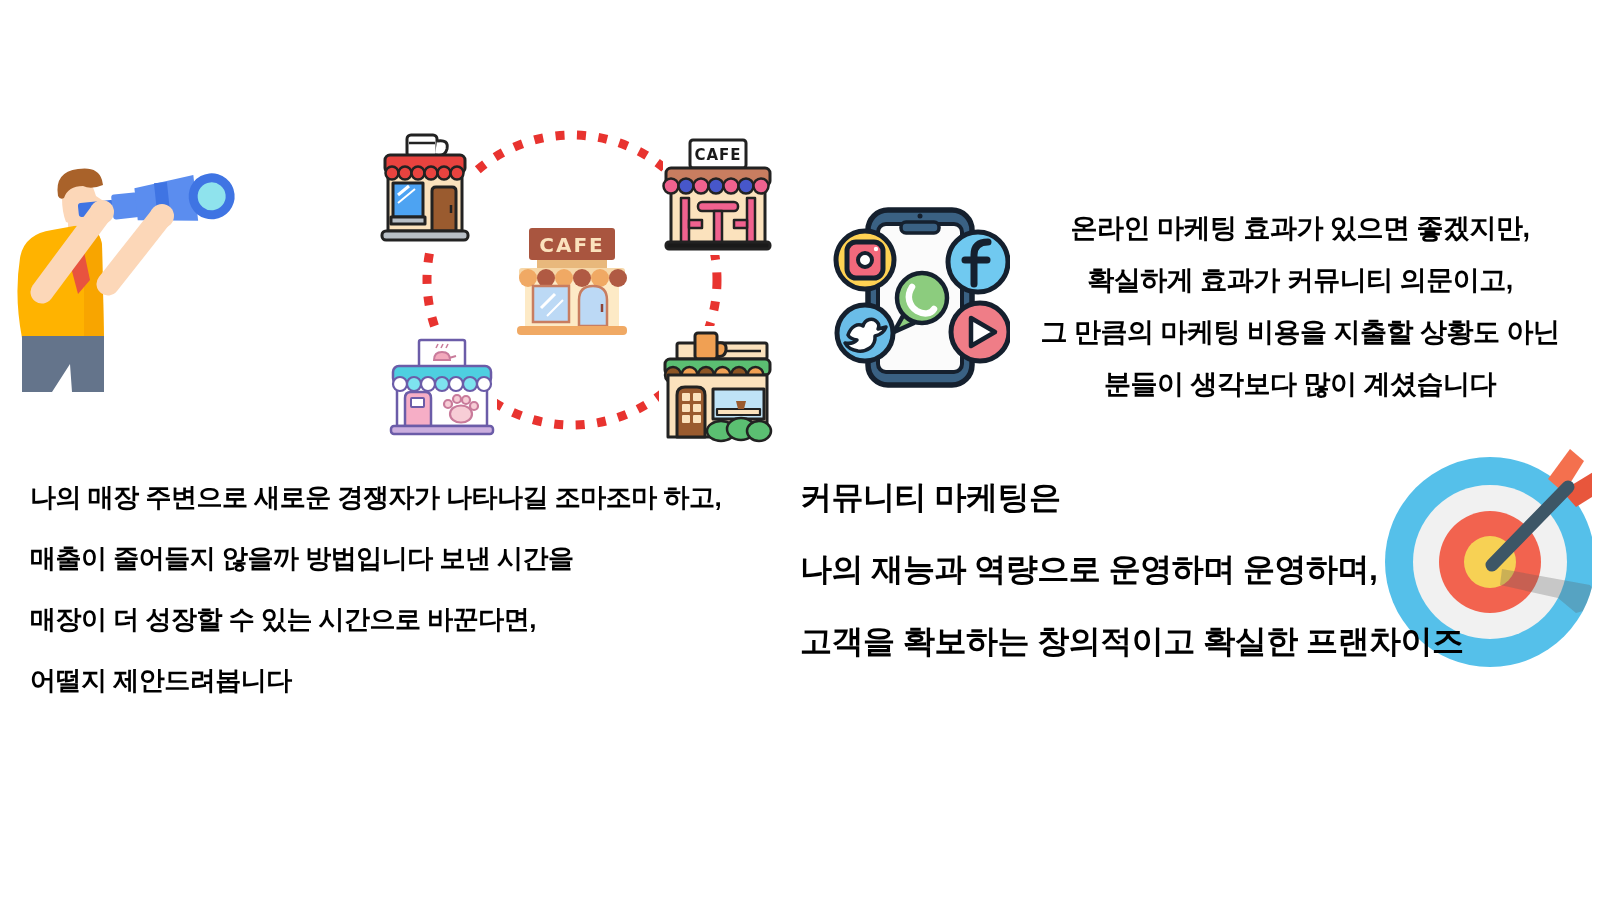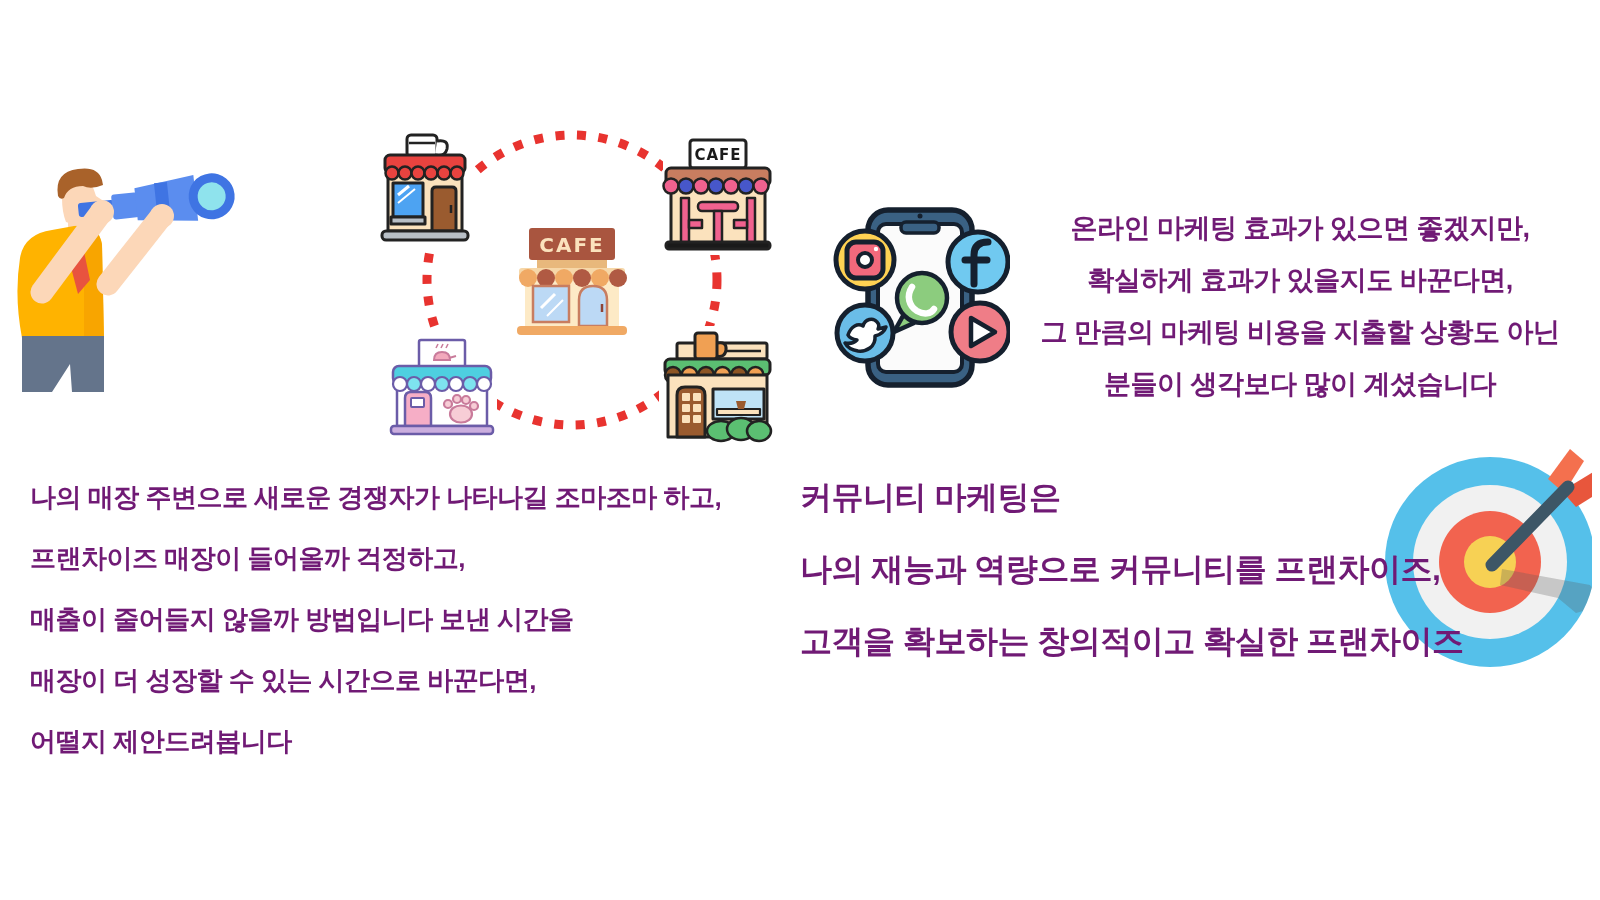"온라인 마케팅 효과가 있으면 좋겠지만," .txt-block { color: #701a75 -> #000000 }
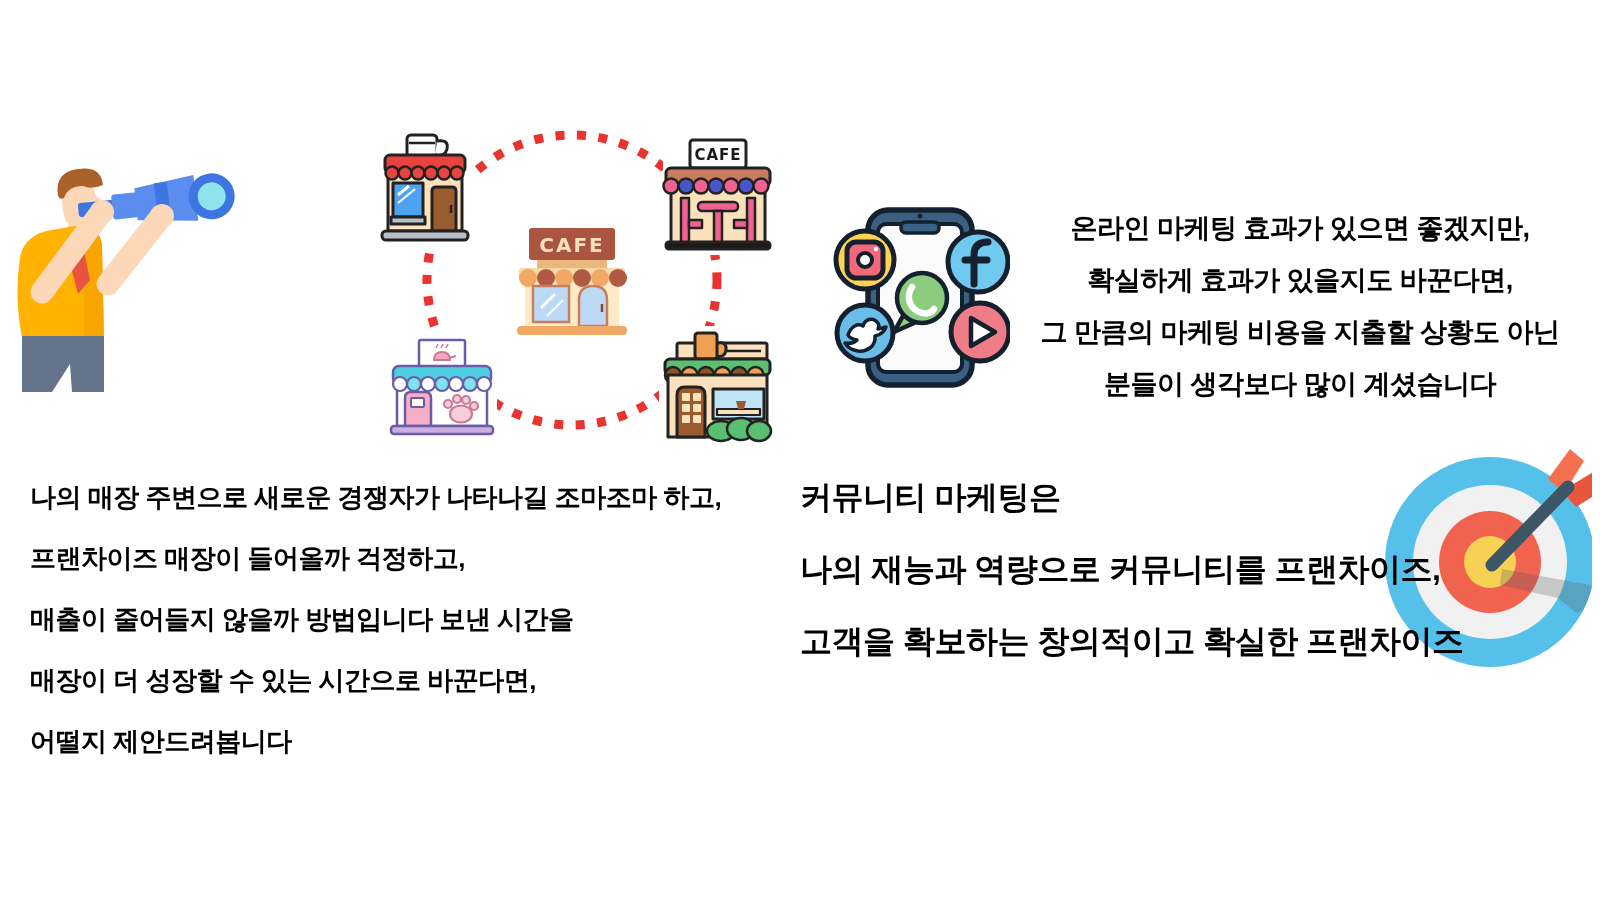"확실하게 효과가 있을지도 바꾼다면," div.txt-line { text: 있을지도 바꾼다면 -> 커뮤니티 의문이고 }
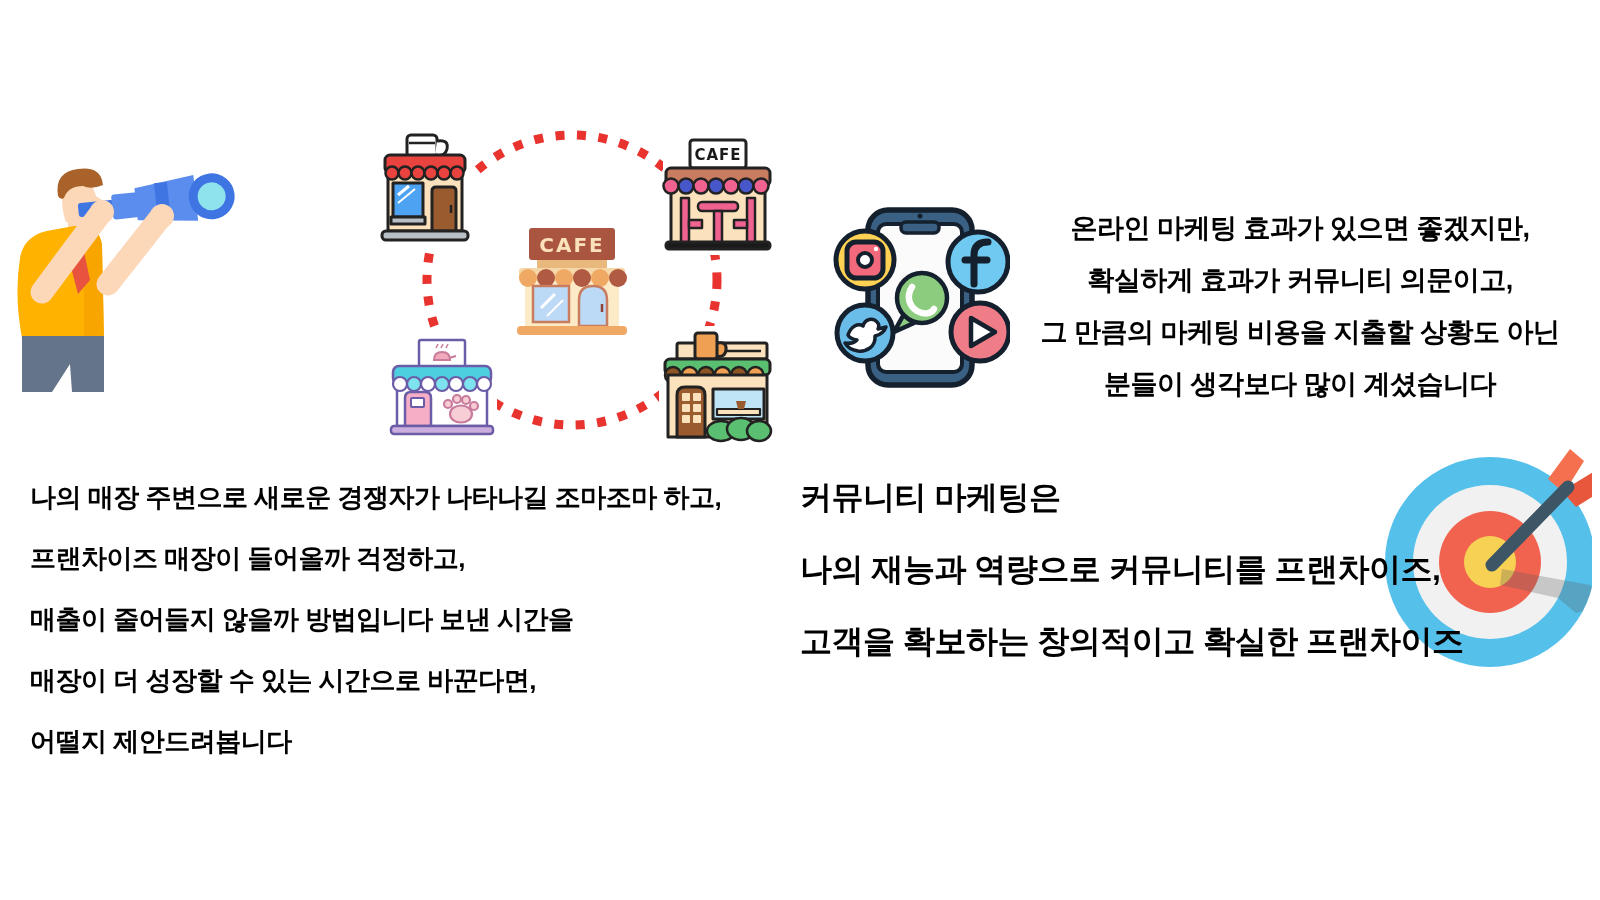"프랜차이즈 매장이 들어올까 걱정하고," div.txt-line { html: <div>프랜차이즈 매장이 들어올까 걱정하고,</div> -> none }
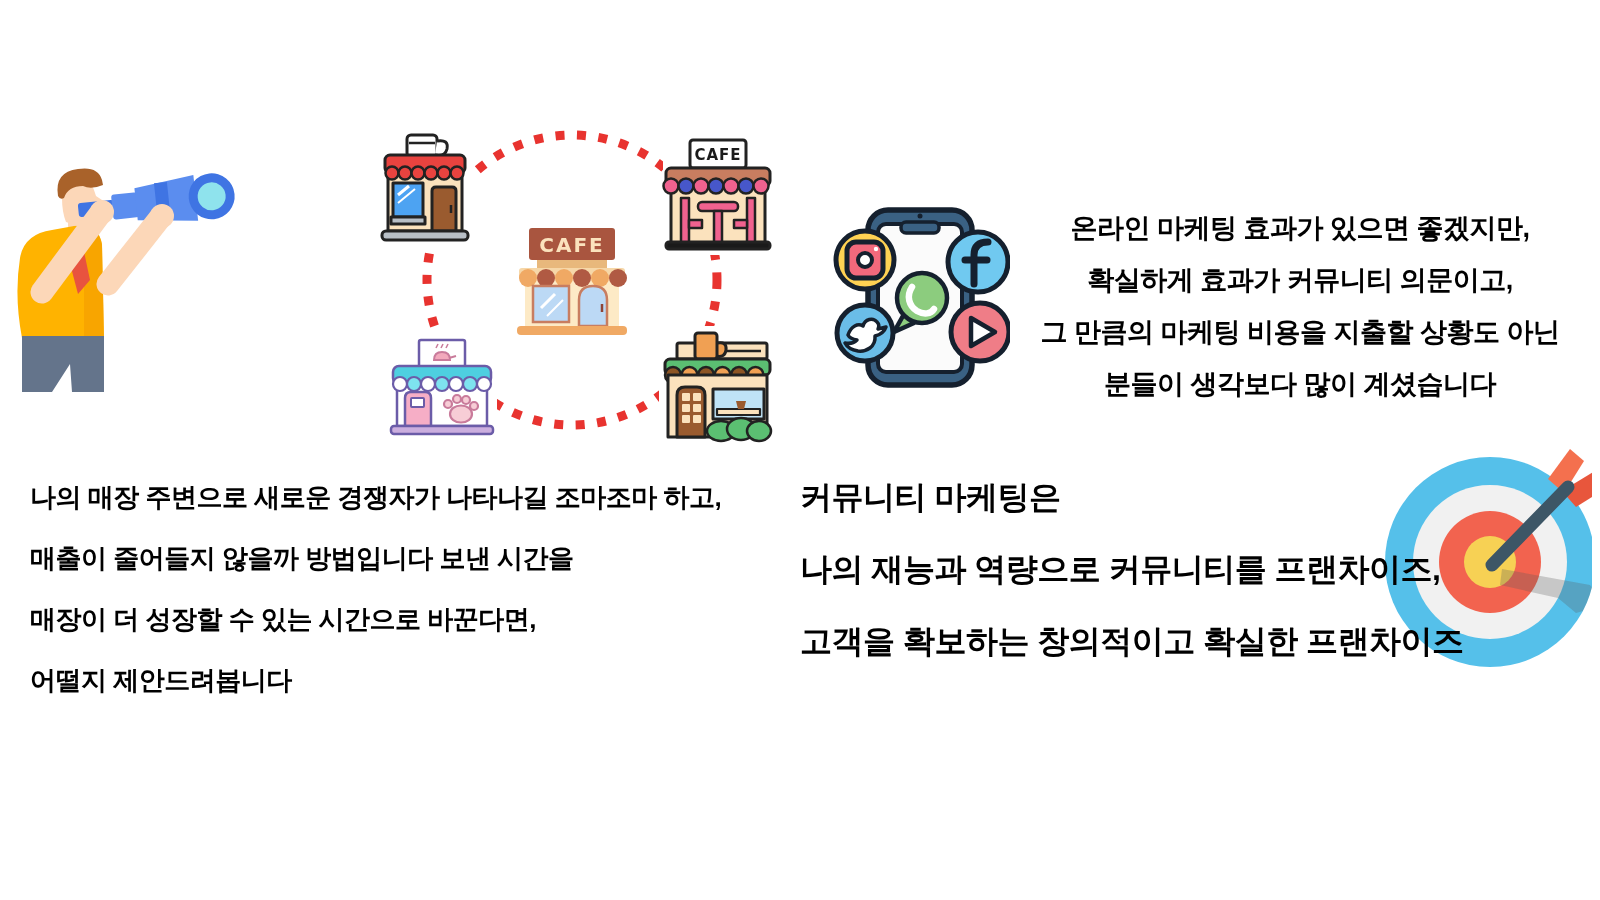"나의 재능과 역량으로 커뮤니티를 프랜차이즈," div.txt-line { text: 커뮤니티를 프랜차이즈 -> 운영하며 운영하며 }
